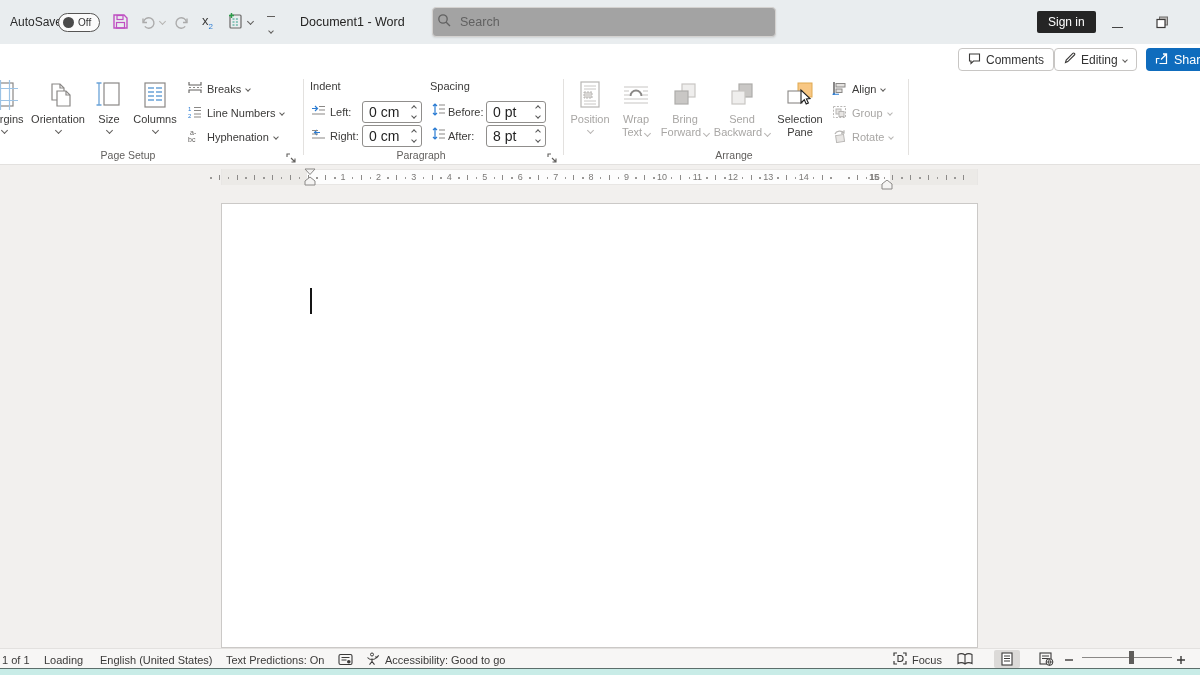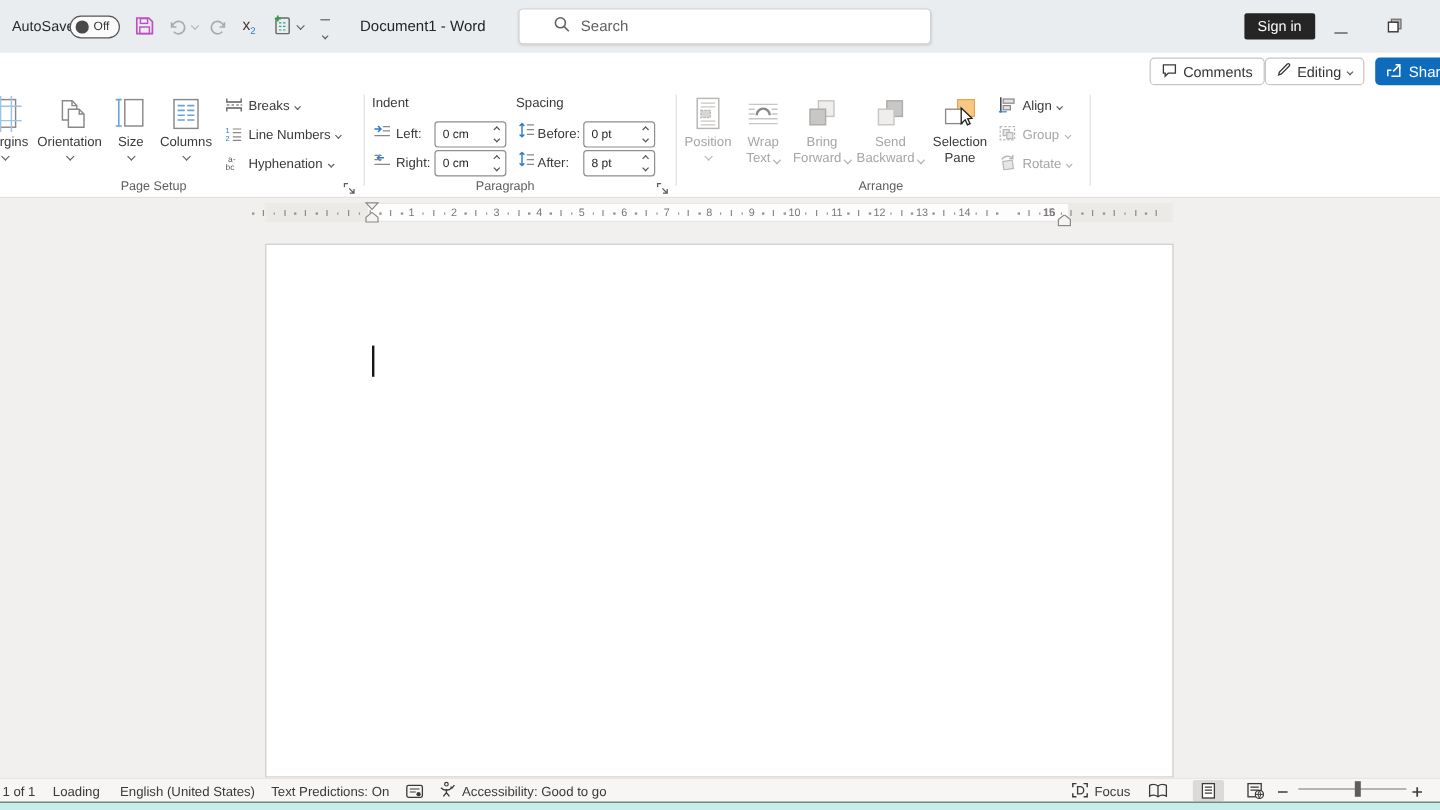"Search" .search { background: #ffffff -> #a3a3a3; padding-left: 28px -> 4px }
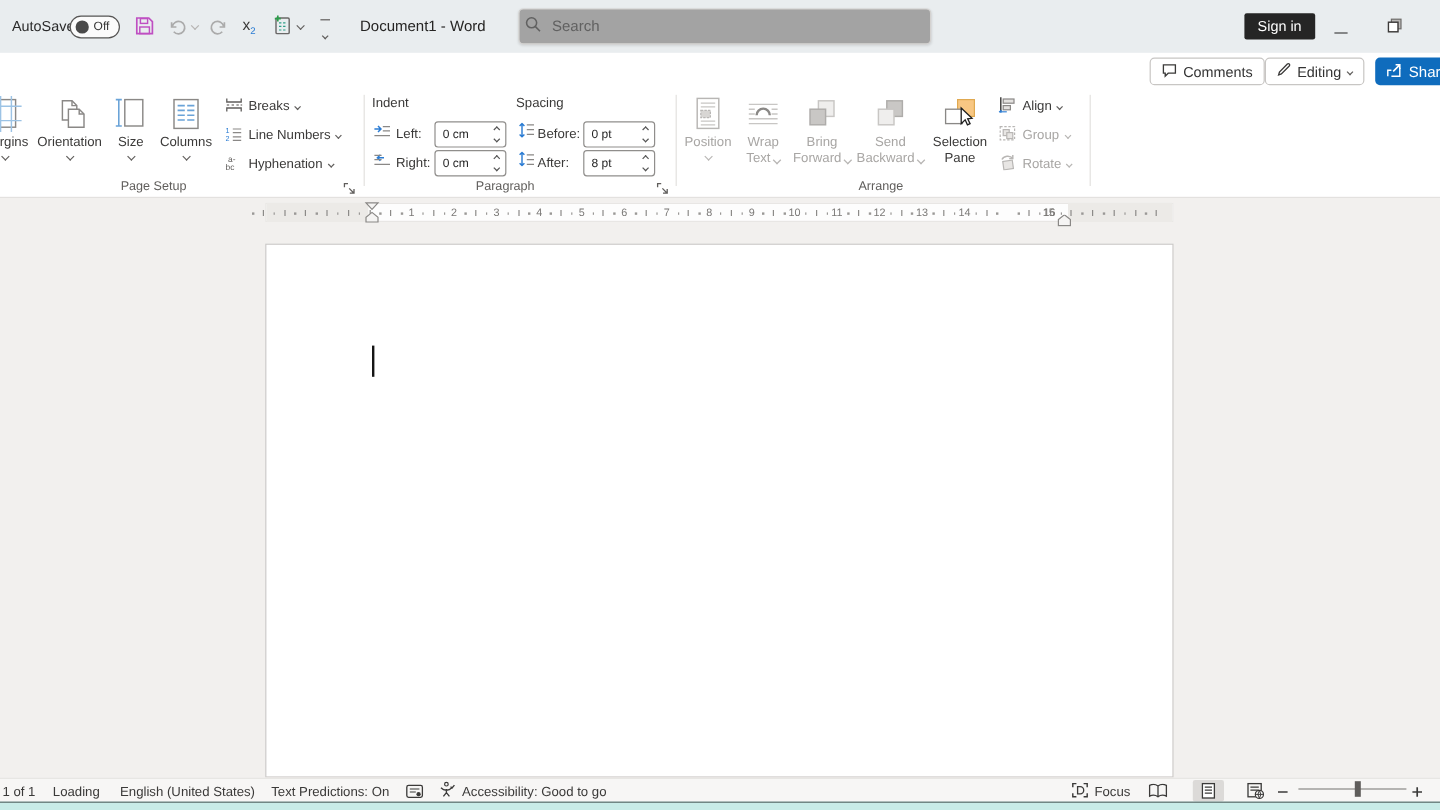"0 cm" .spin input { font-size: 10px -> 14px }
